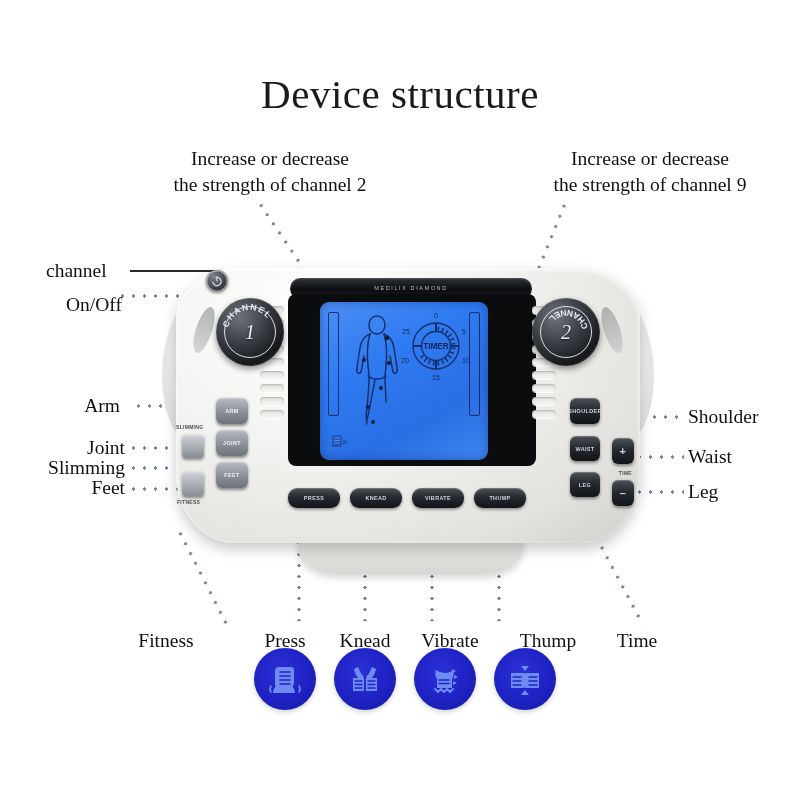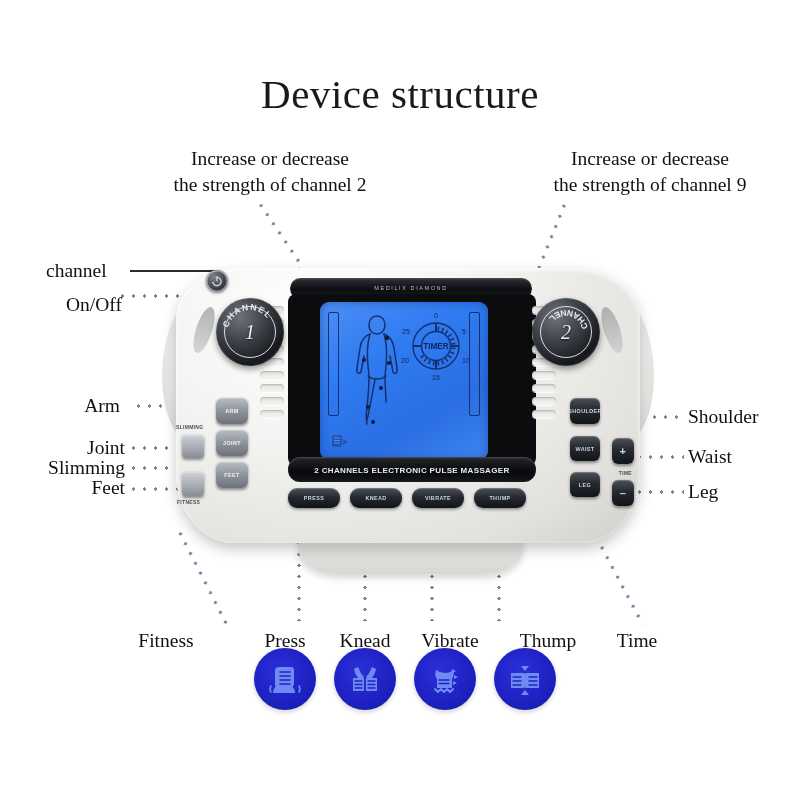"2 CHANNELS ELECTRONIC PULSE MASSAGER" div.botband { html: <div>2 CHANNELS ELECTRONIC PULSE MASSAGER</div> -> none }
